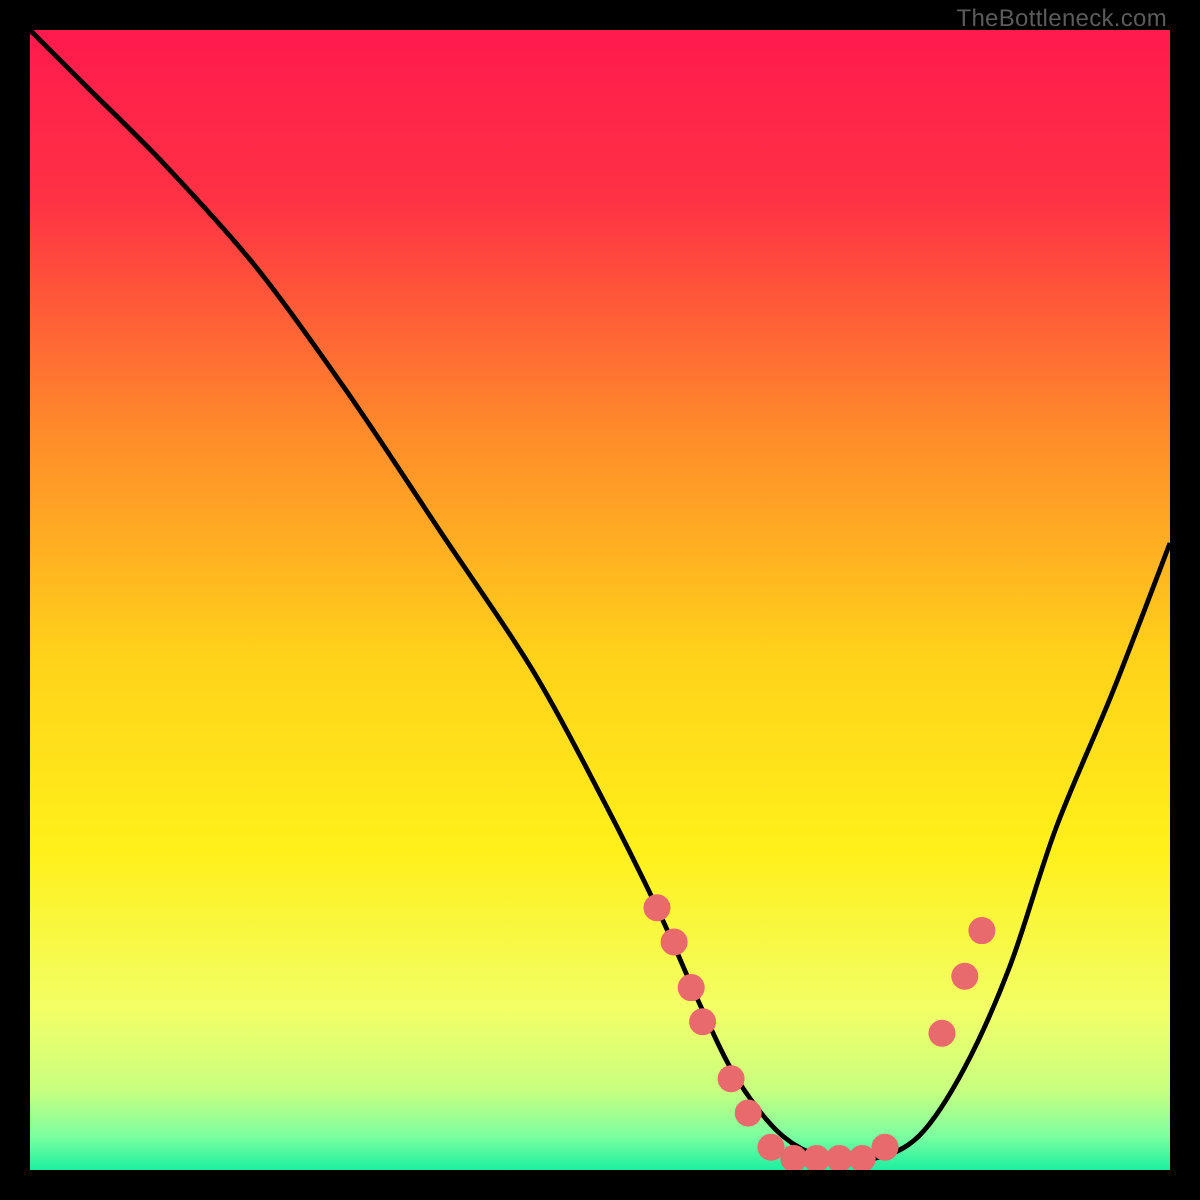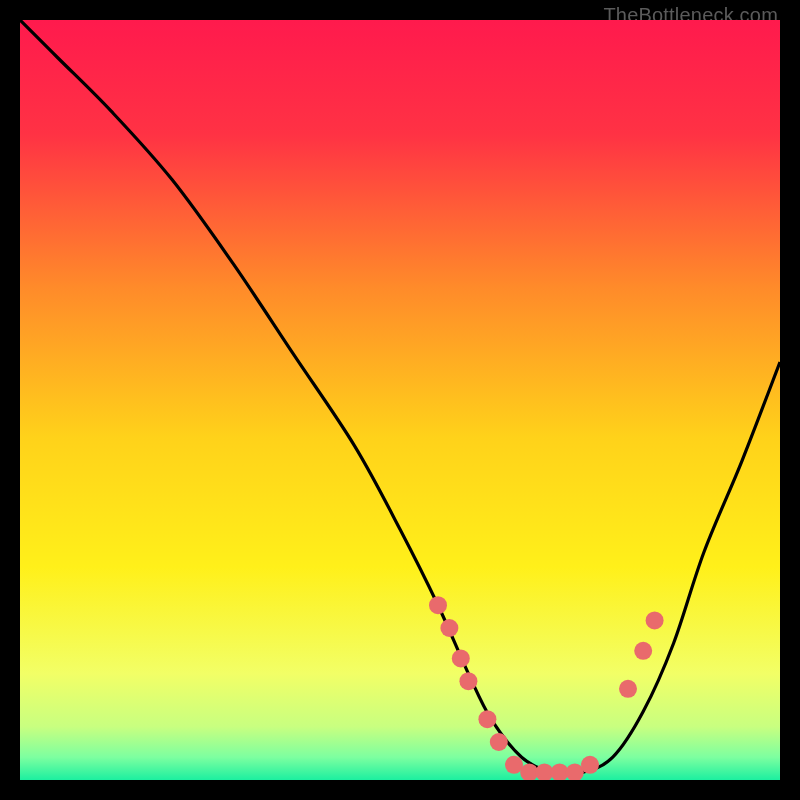"TheBottleneck.com" .attribution { font-size: 20px -> 16px }
